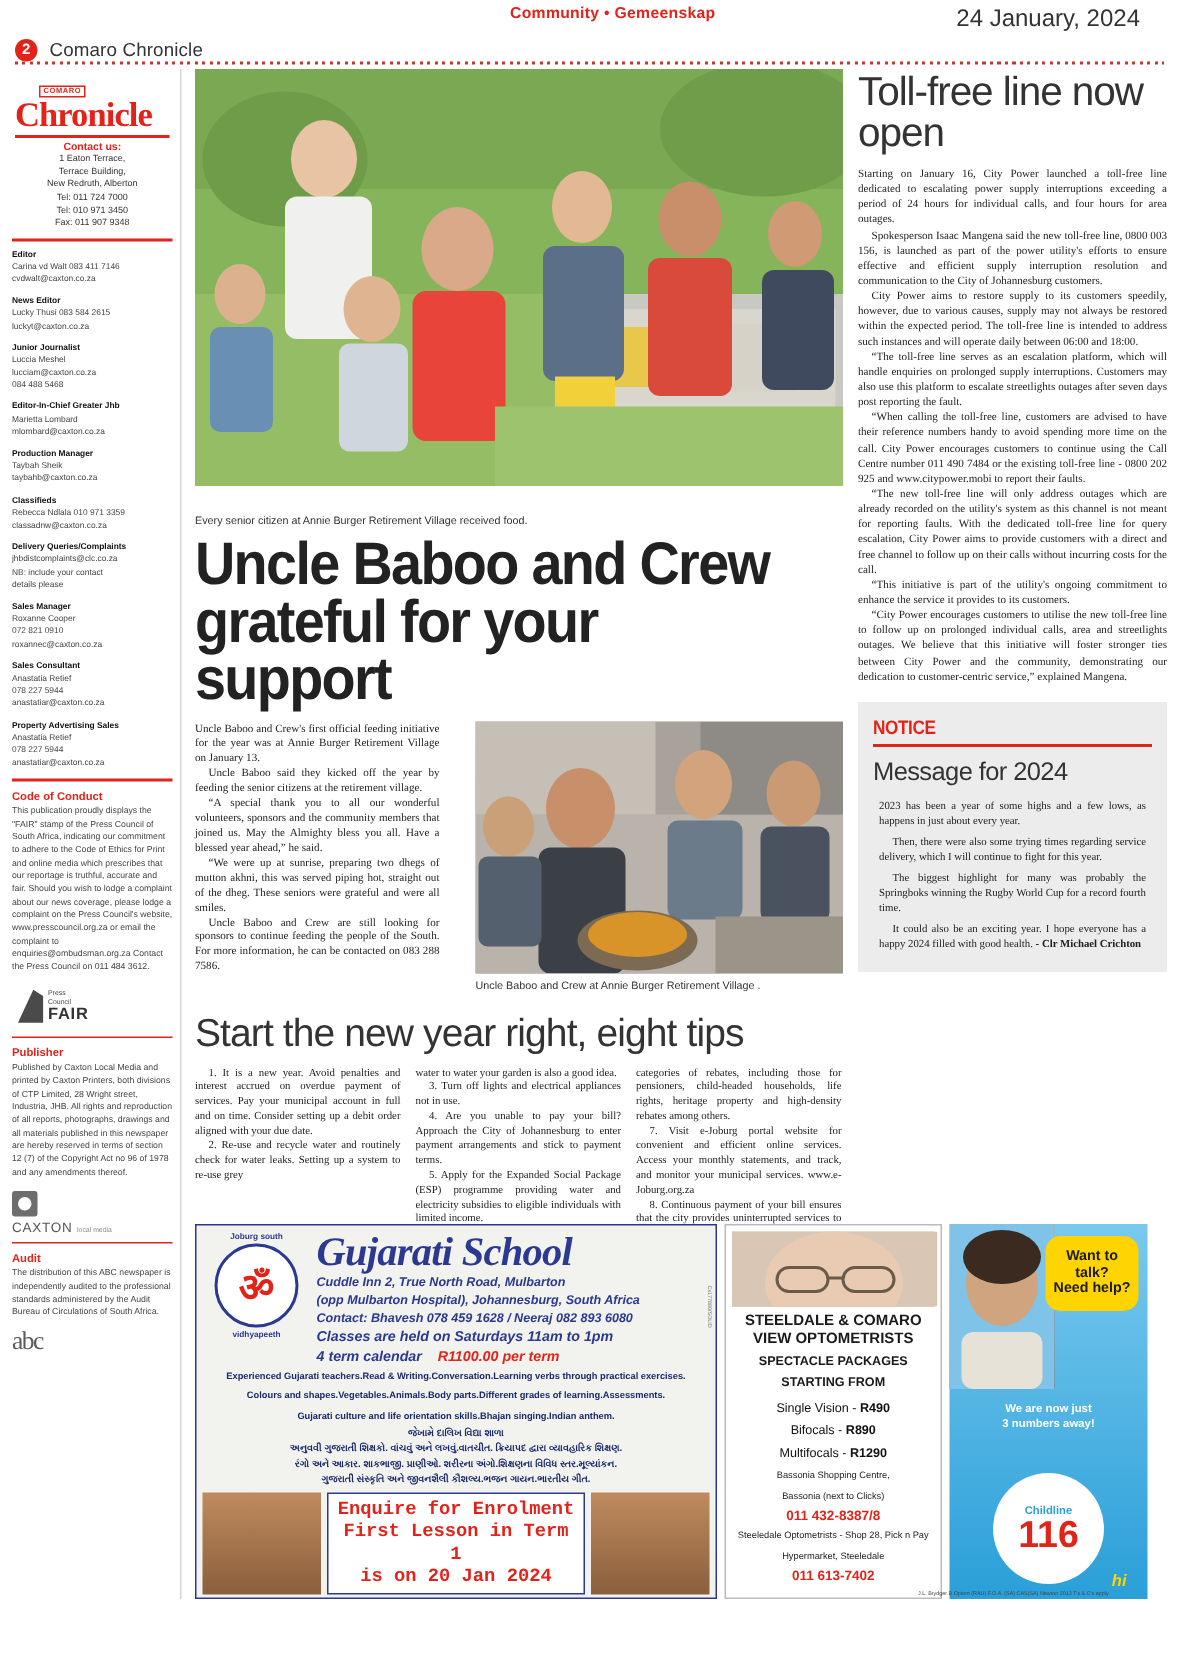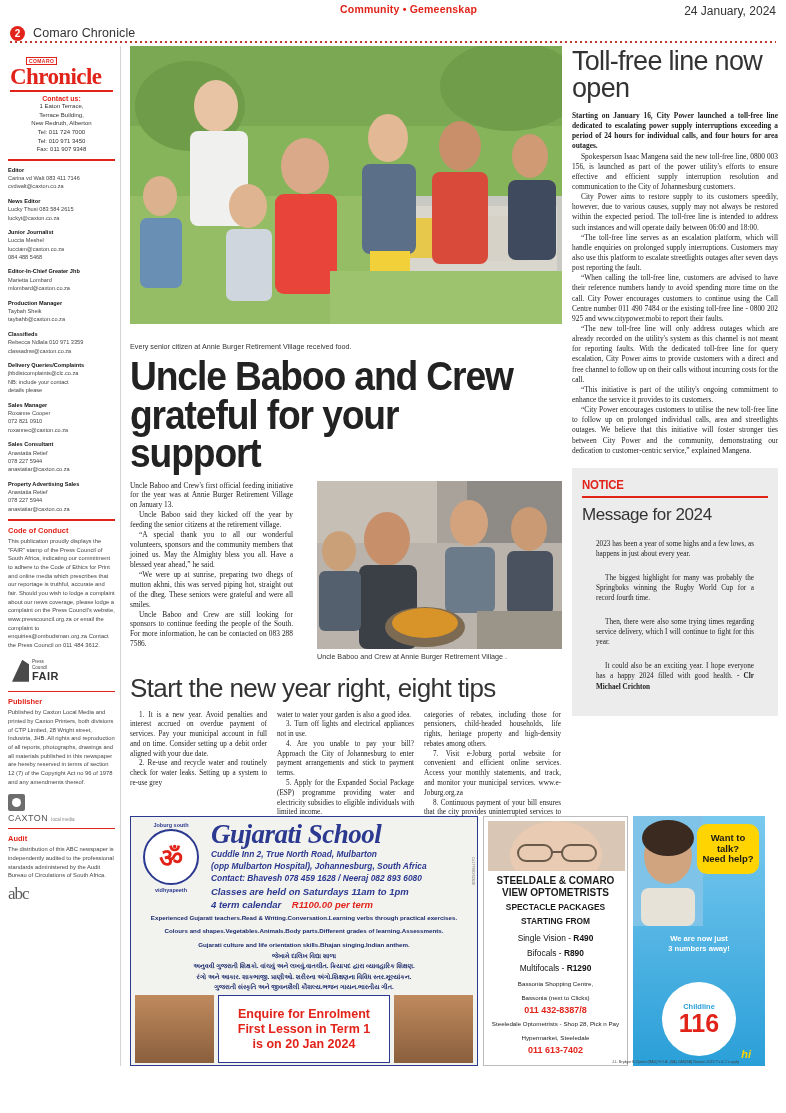"24 January, 2024" .topbar-date { font-size: 12px -> 16px; right: 10px -> 26px }
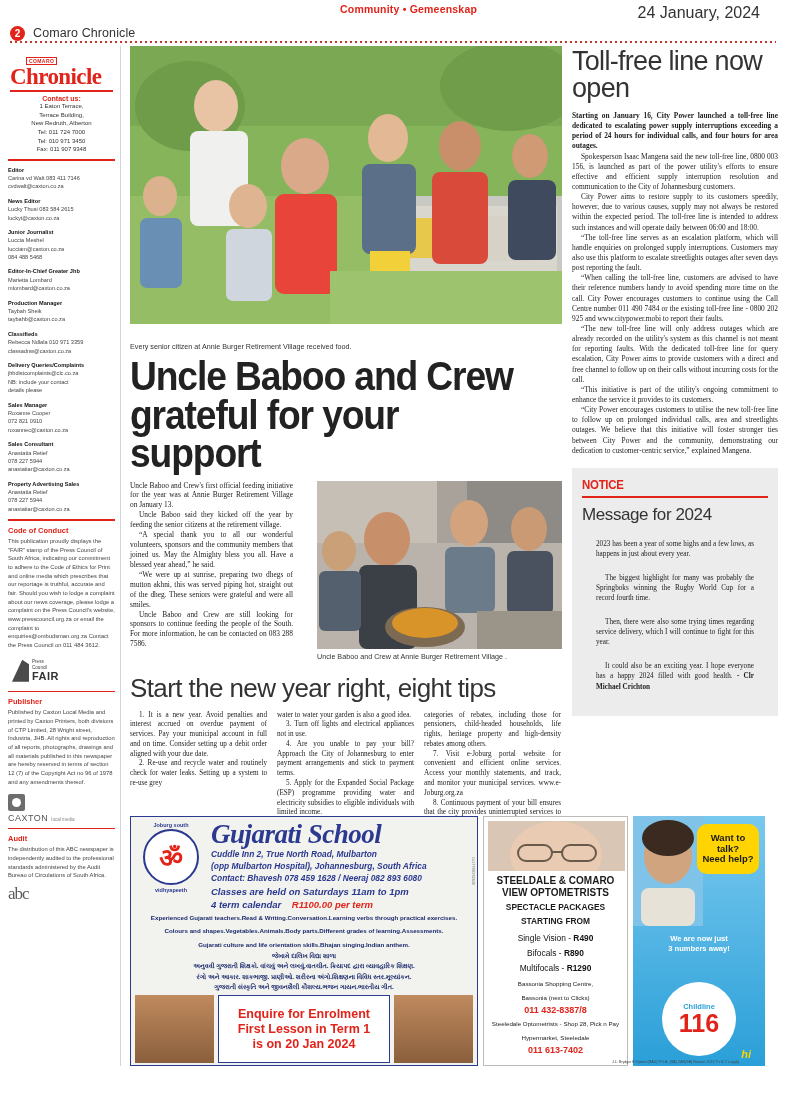"Starting on January 16, City" .right-body p.first { font-weight: bold -> none }
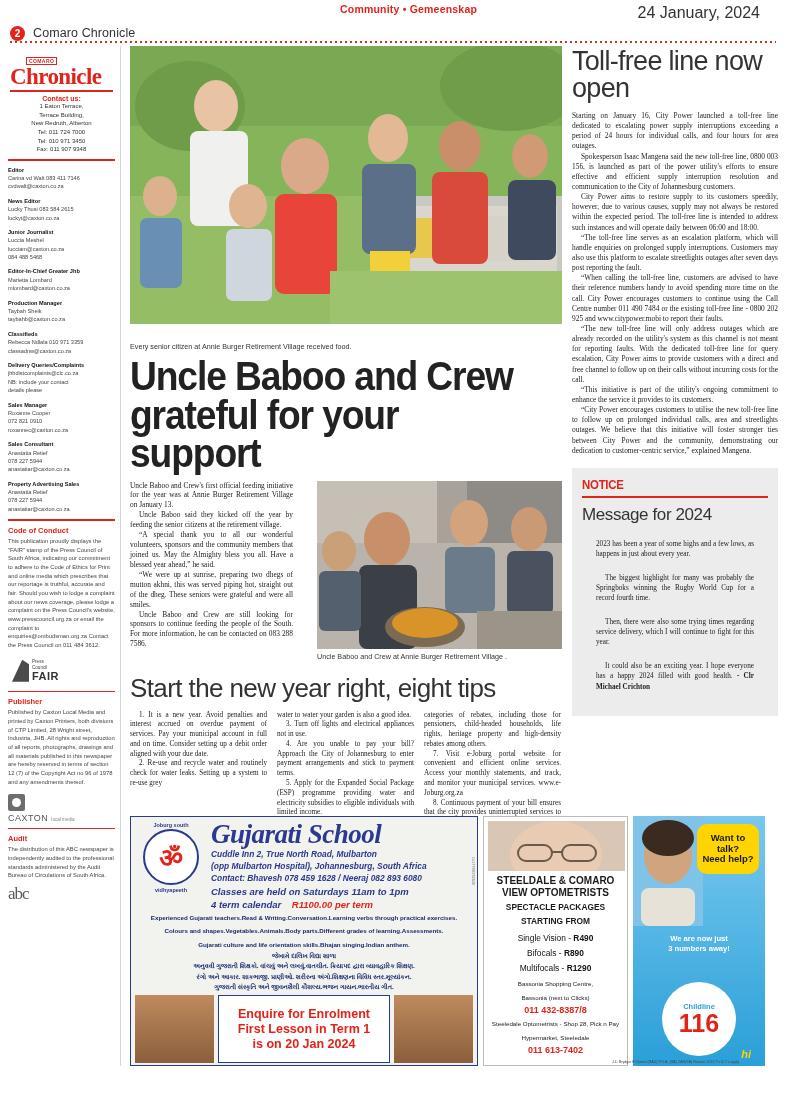"2023 has been a year" .notice-body p { margin: 14px -> 4px }
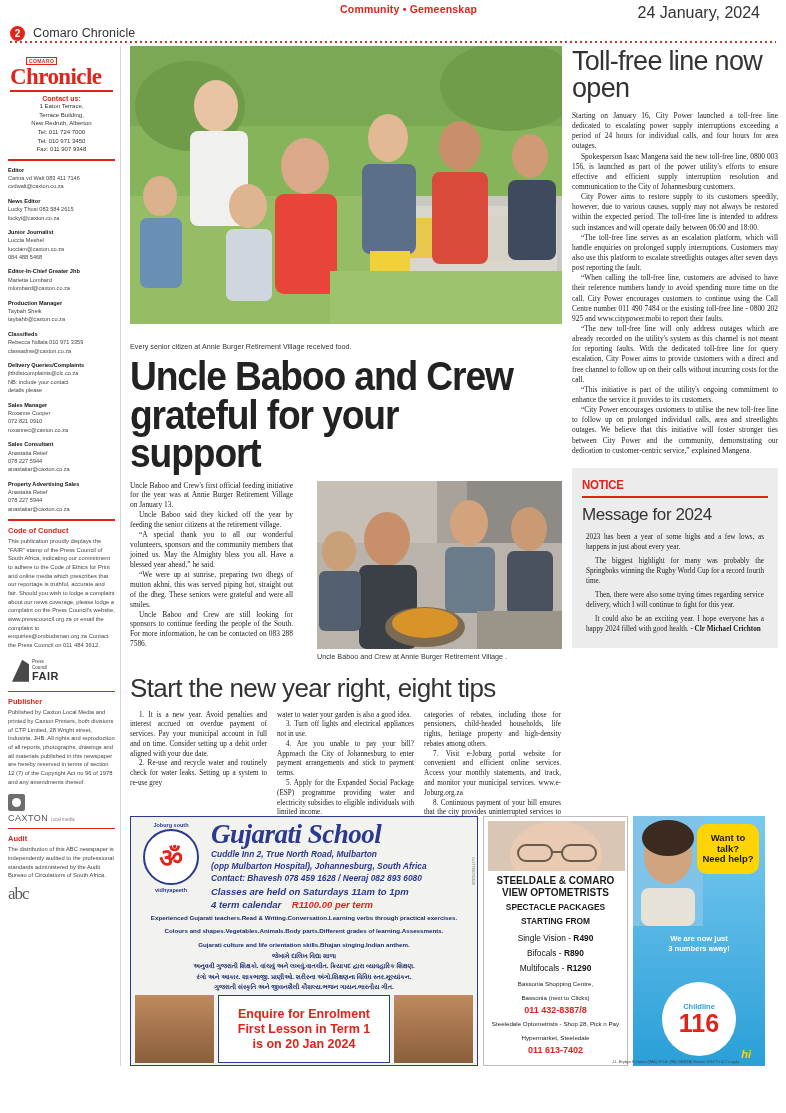"The biggest highlight for many" p { order: before "Then, there were also some" -> after "Then, there were also some" }
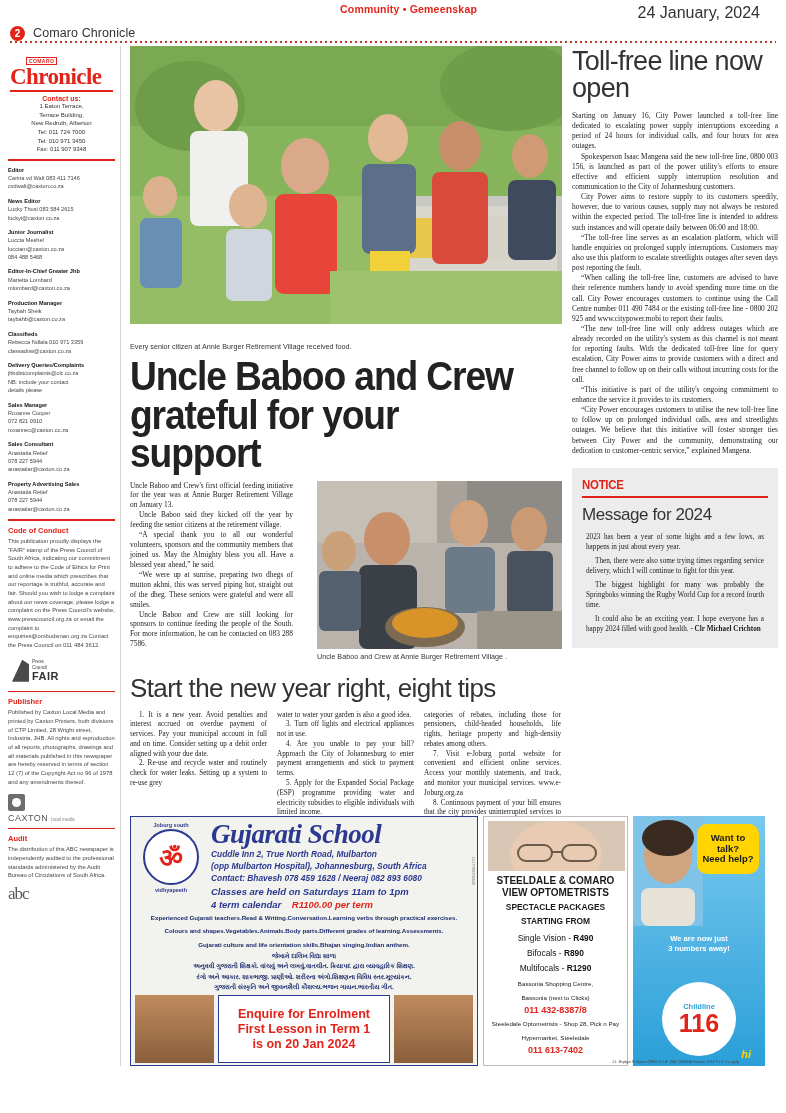"Enquire for Enrolment" .guj-enrol { font-family: none -> Liberation Mono, monospace }
